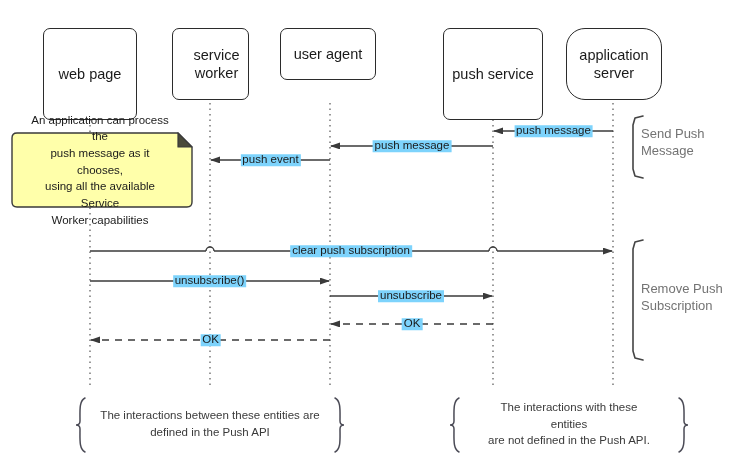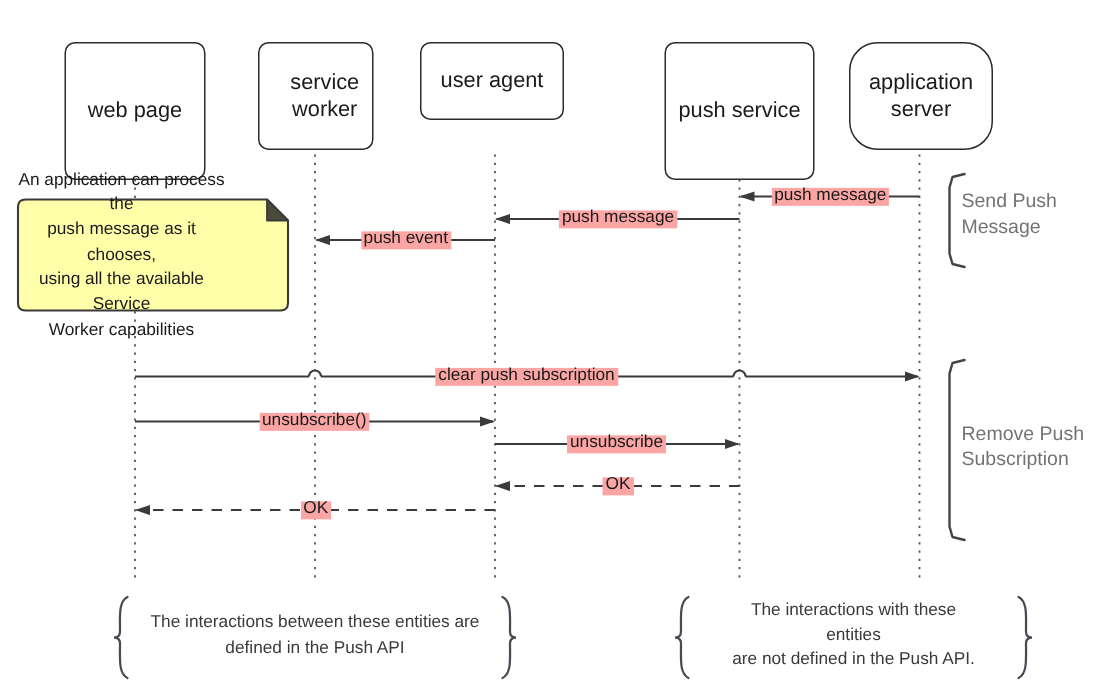"An application can process the" div { left: 1px -> 20px }
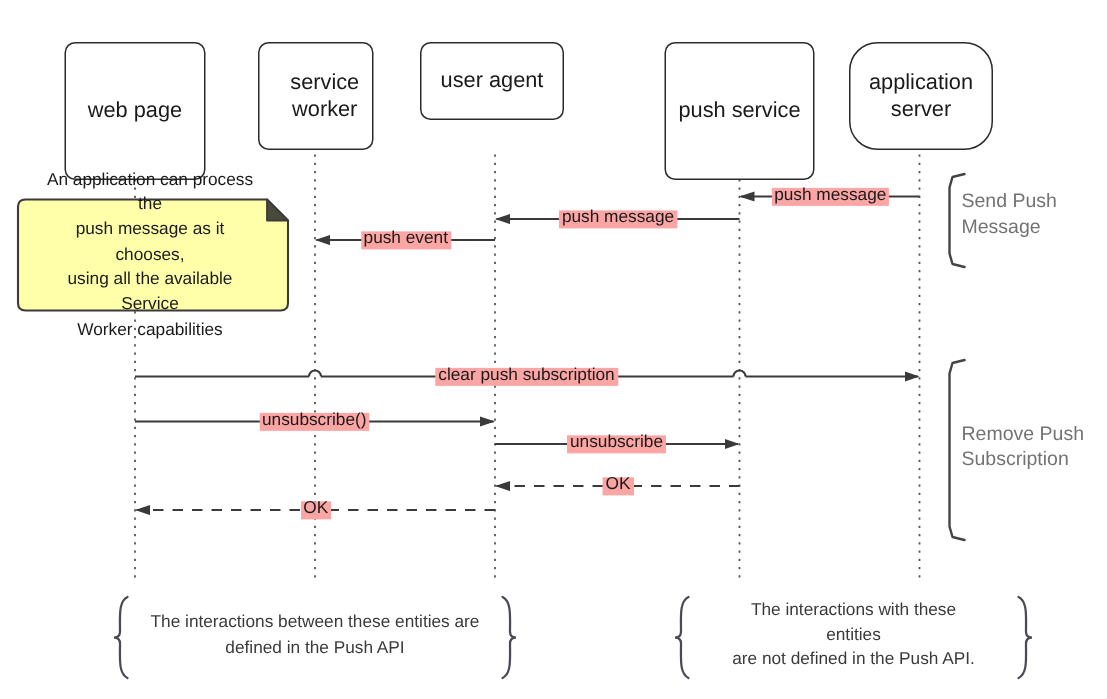"push message" .msg-label { background: #fca5a5 -> #7dd3fc }
